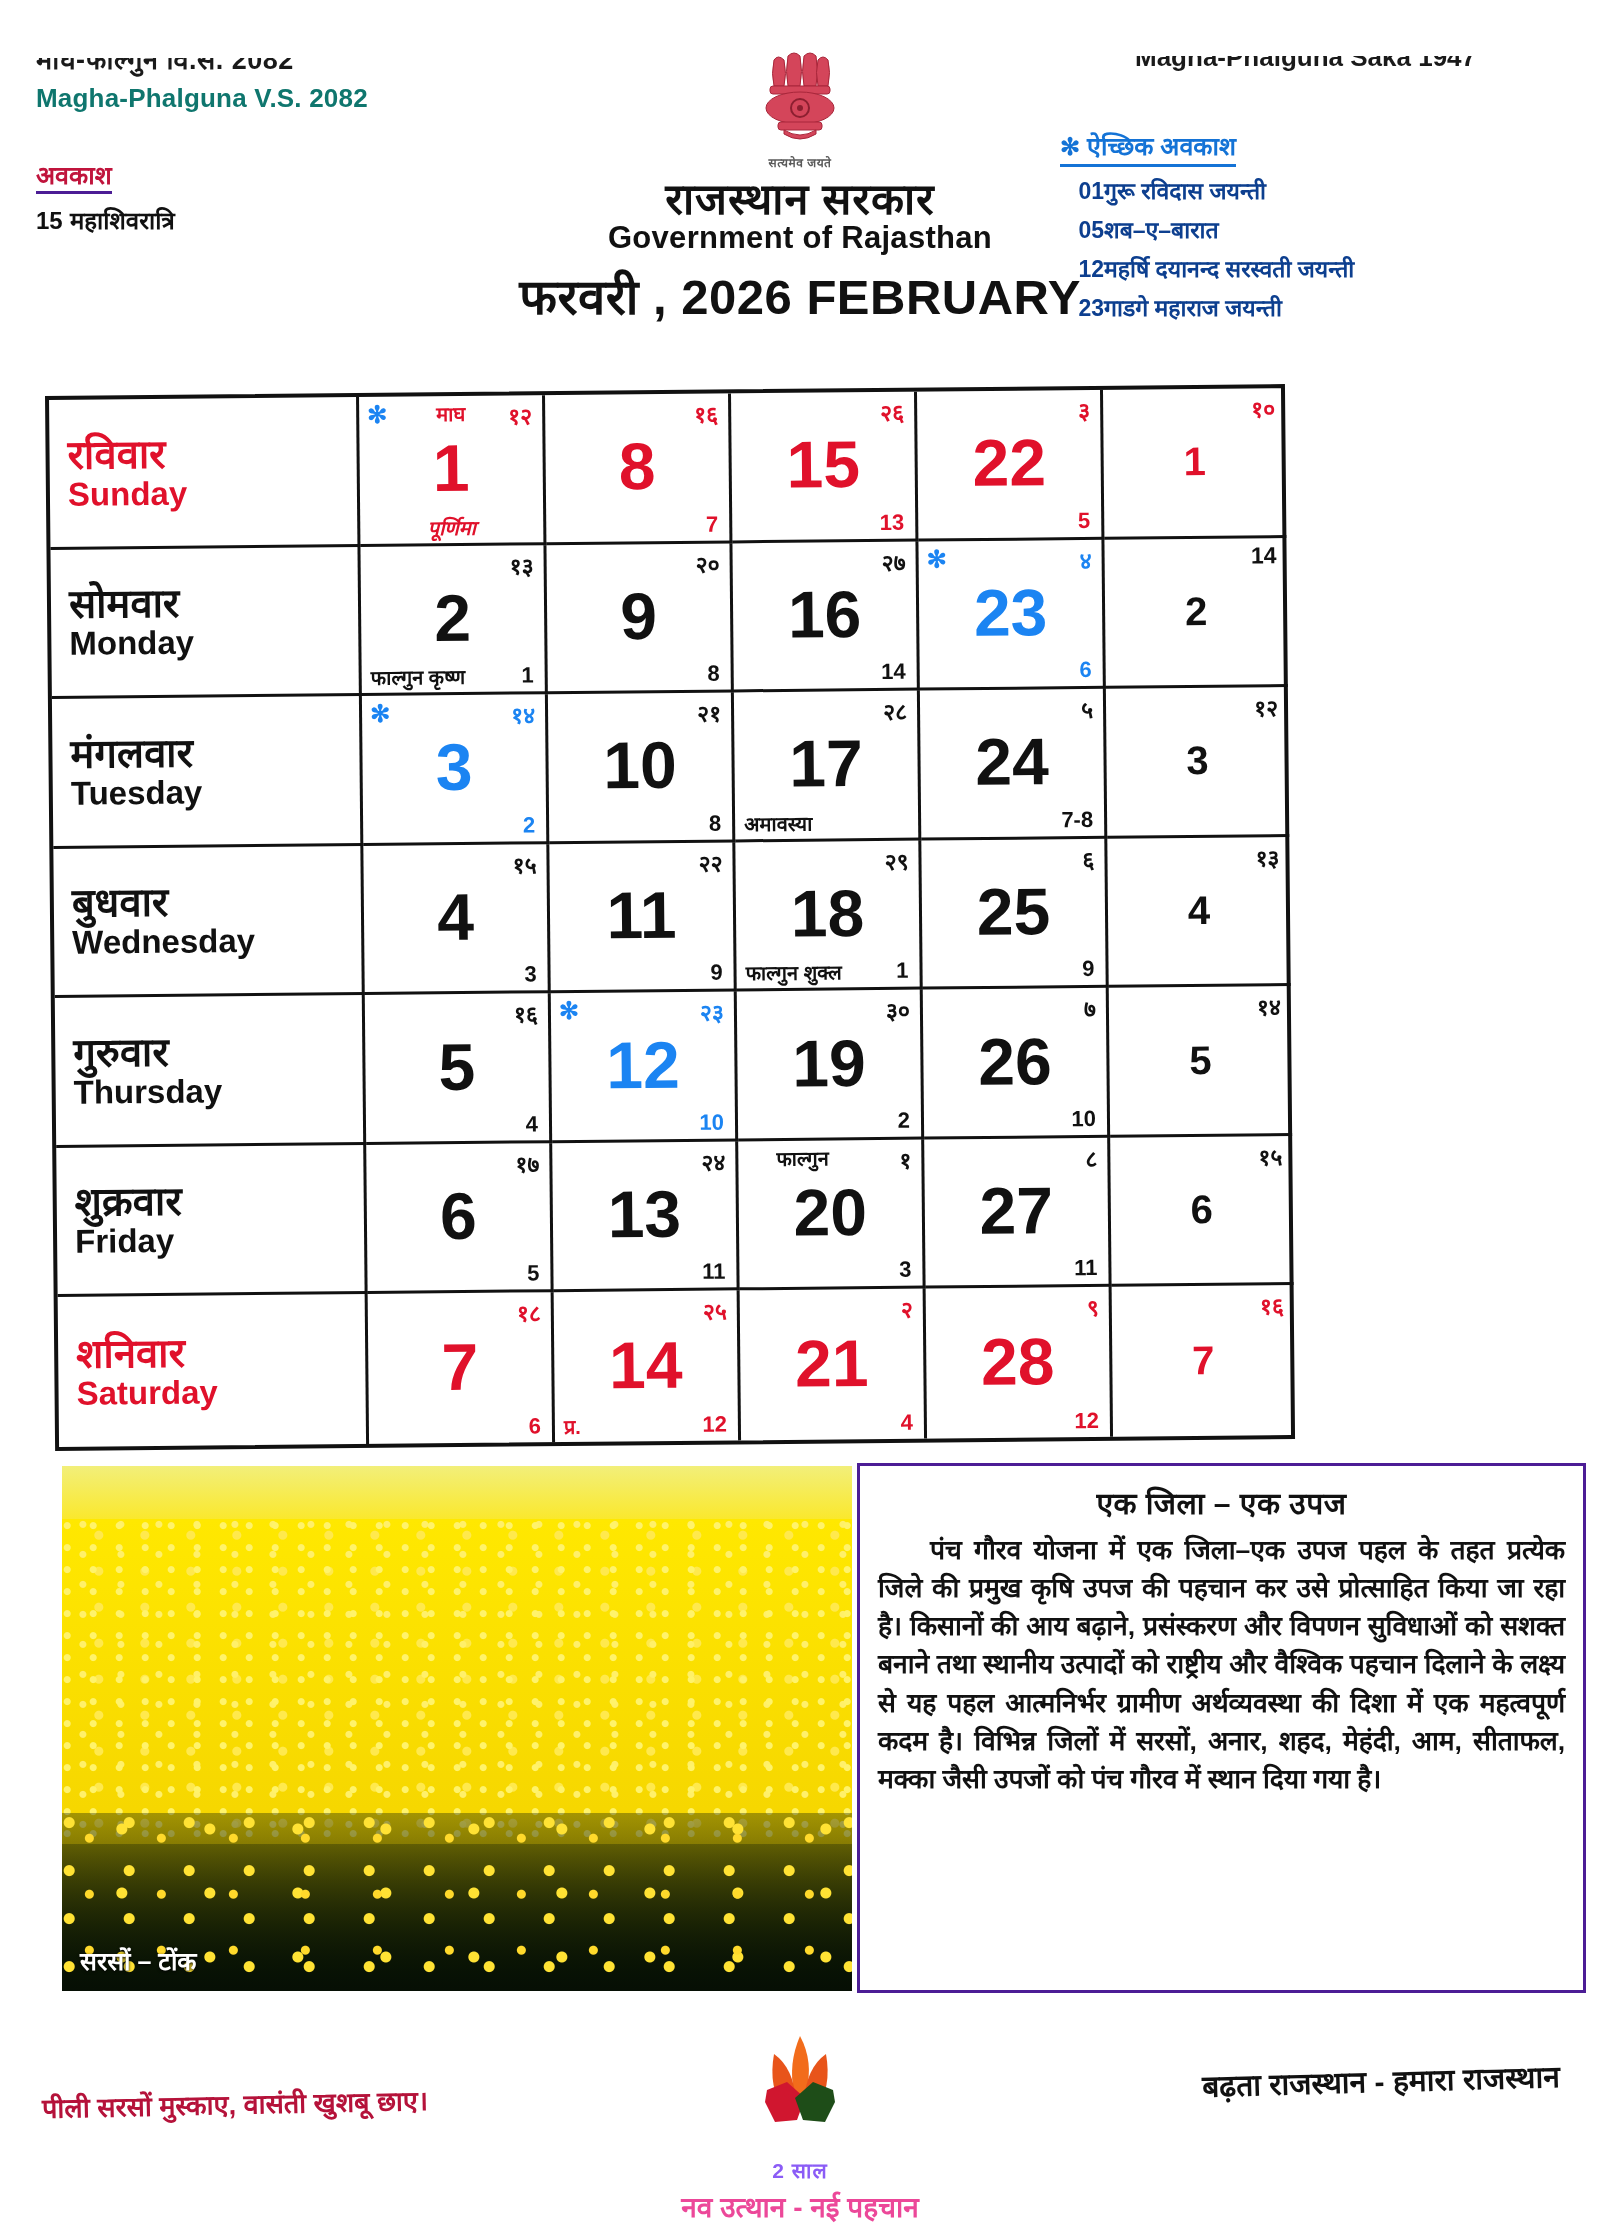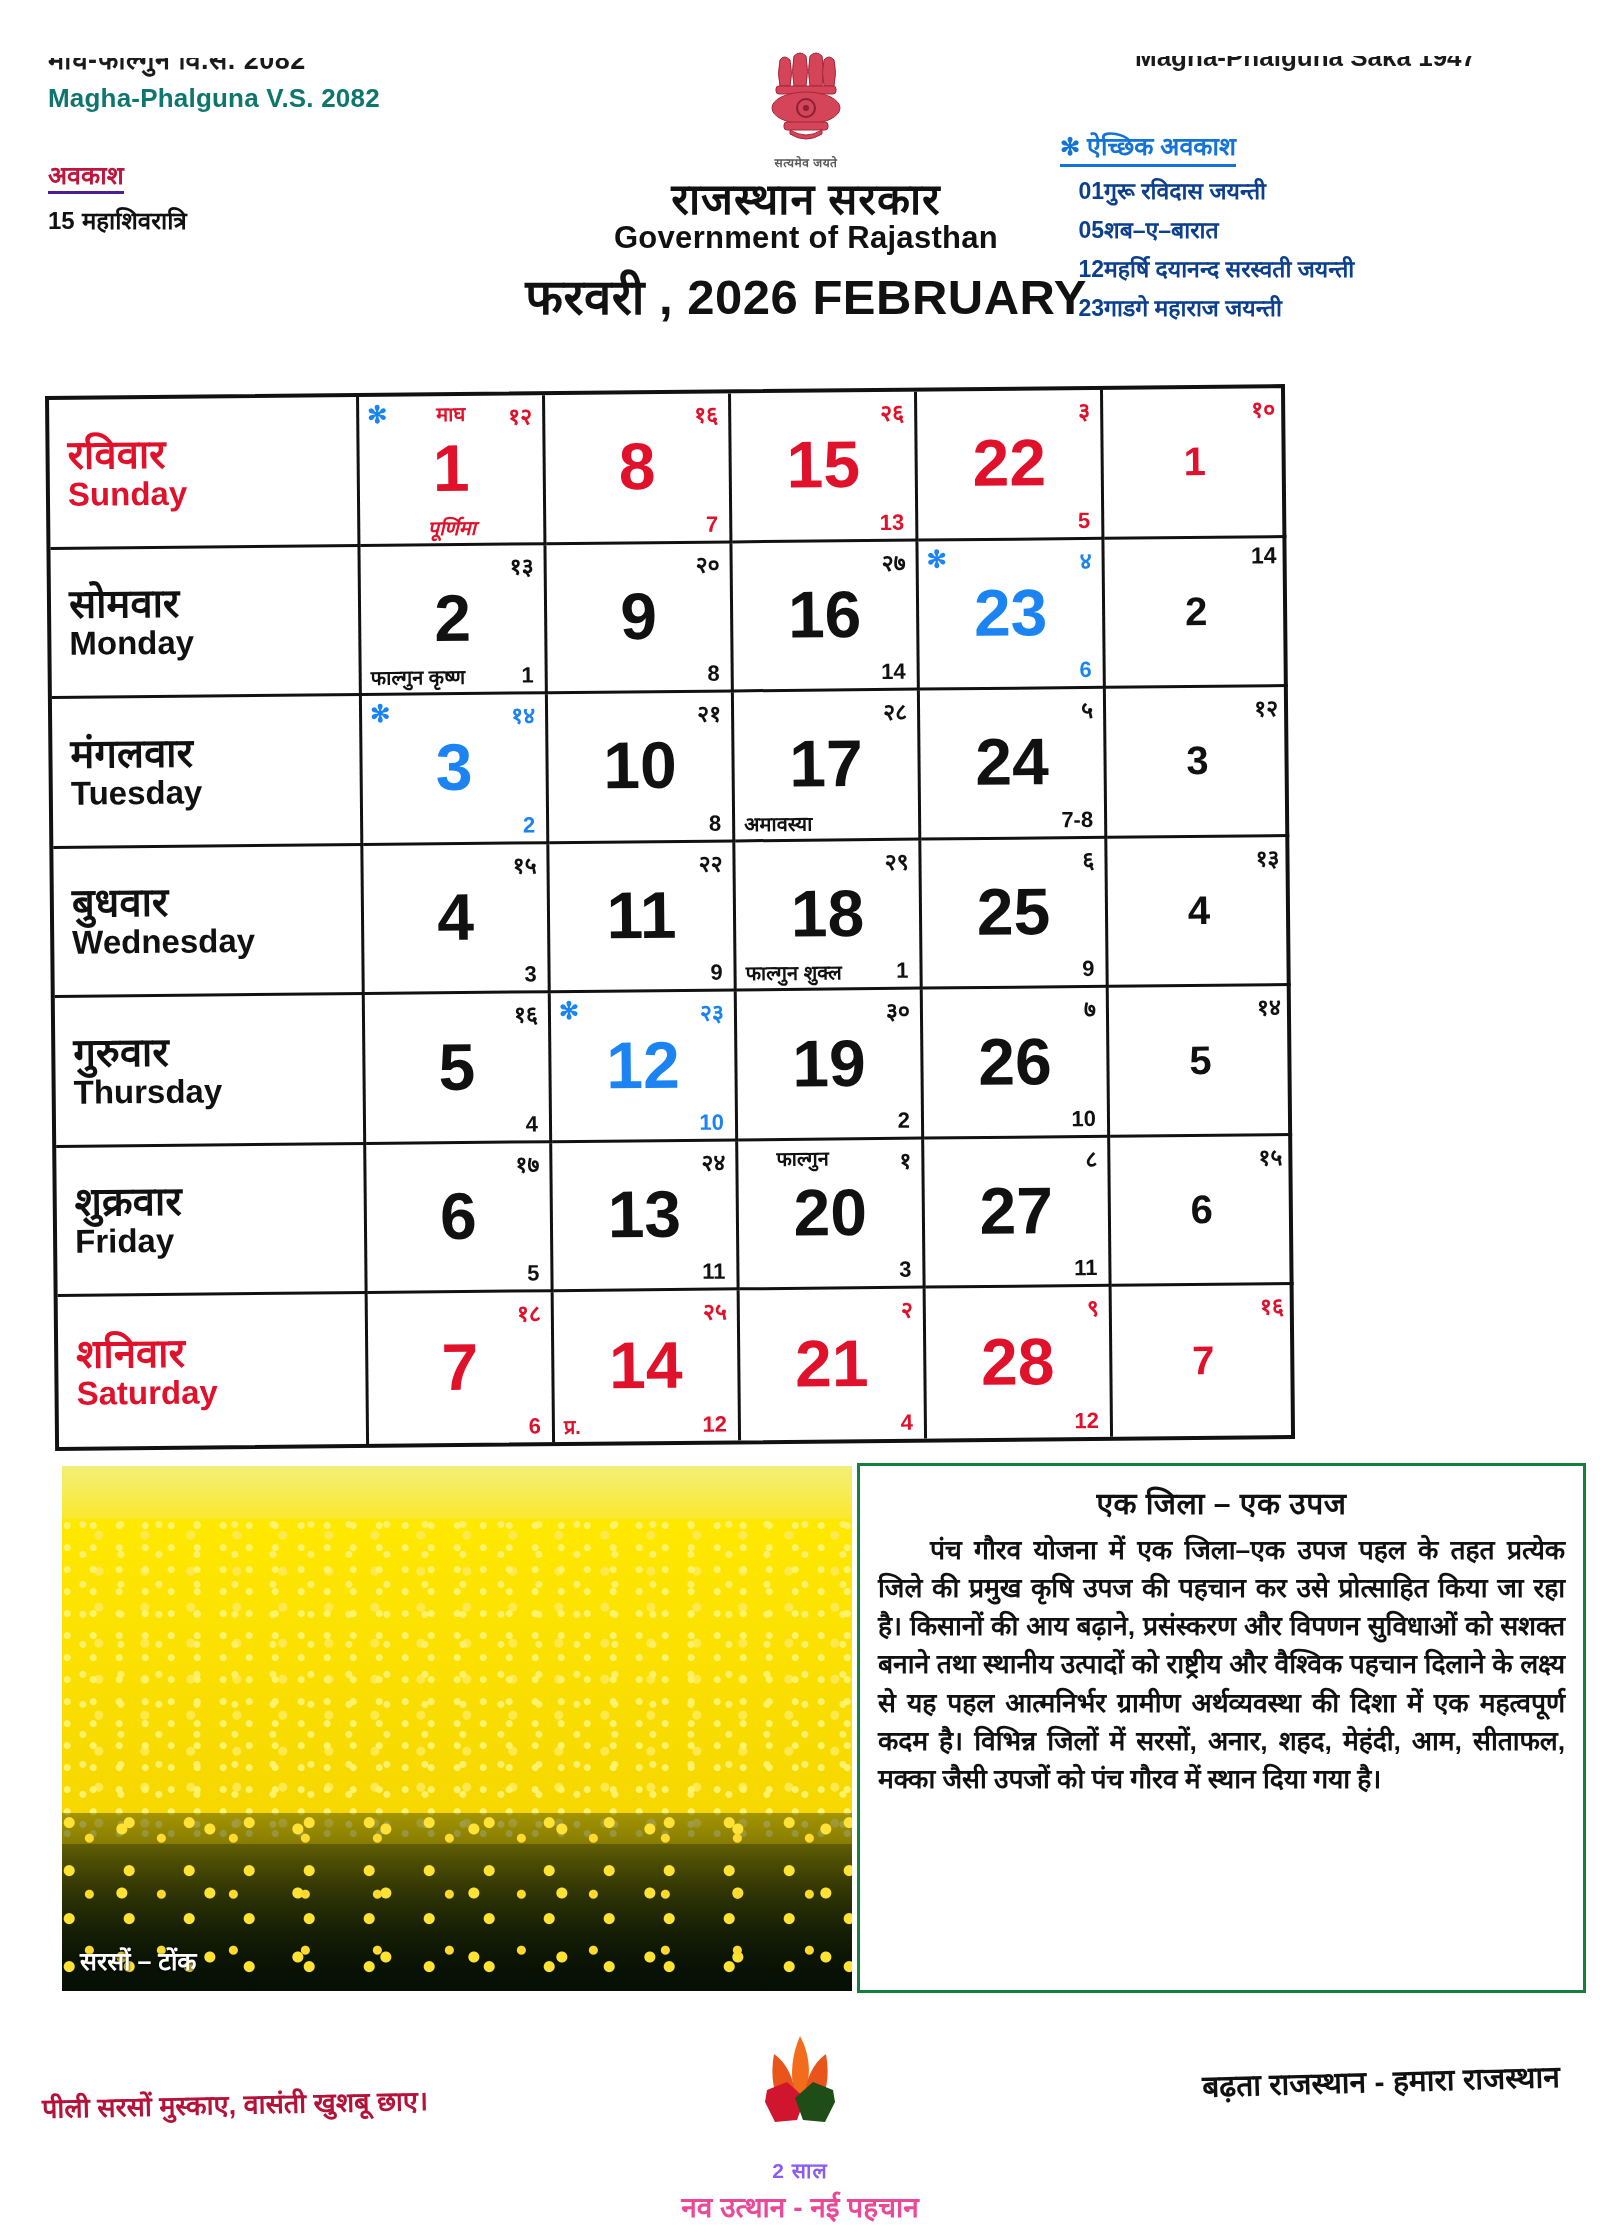"माघ-फाल्गुन वि.सं. 2082" .header { margin-left: 12px -> none }
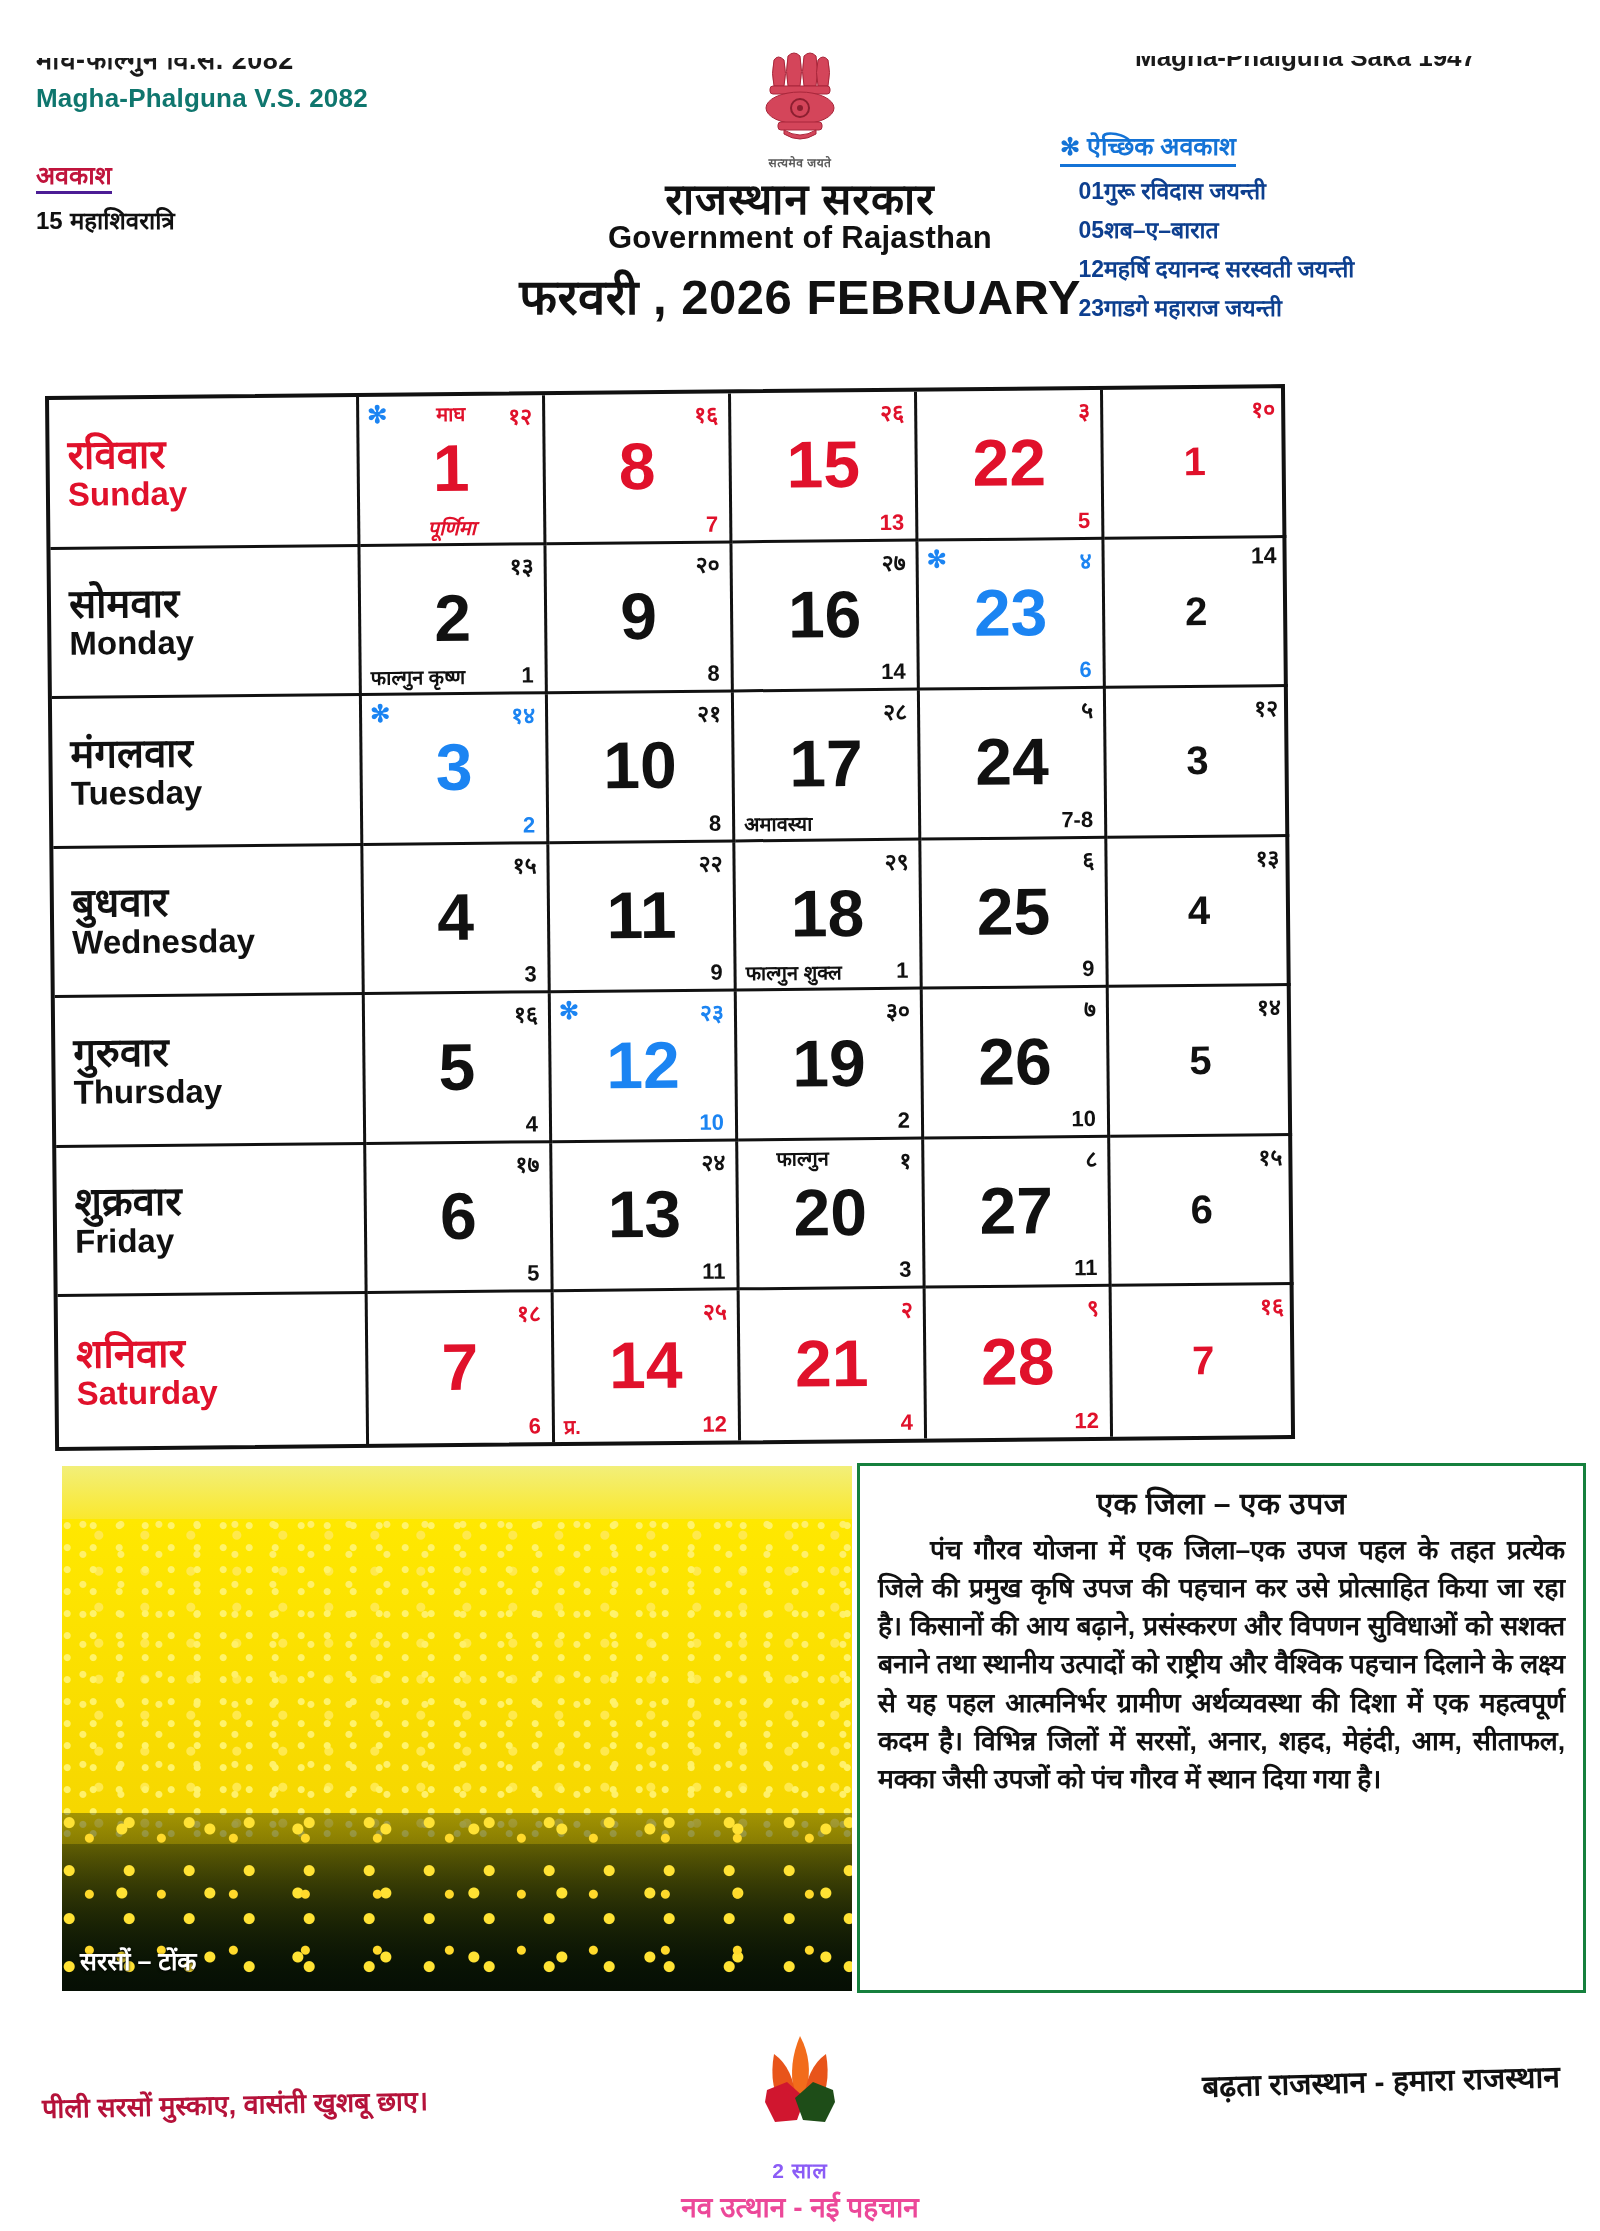"एक जिला – एक उपज" .article { border: 3px solid #15803d -> 3px solid #4c1d95 }
